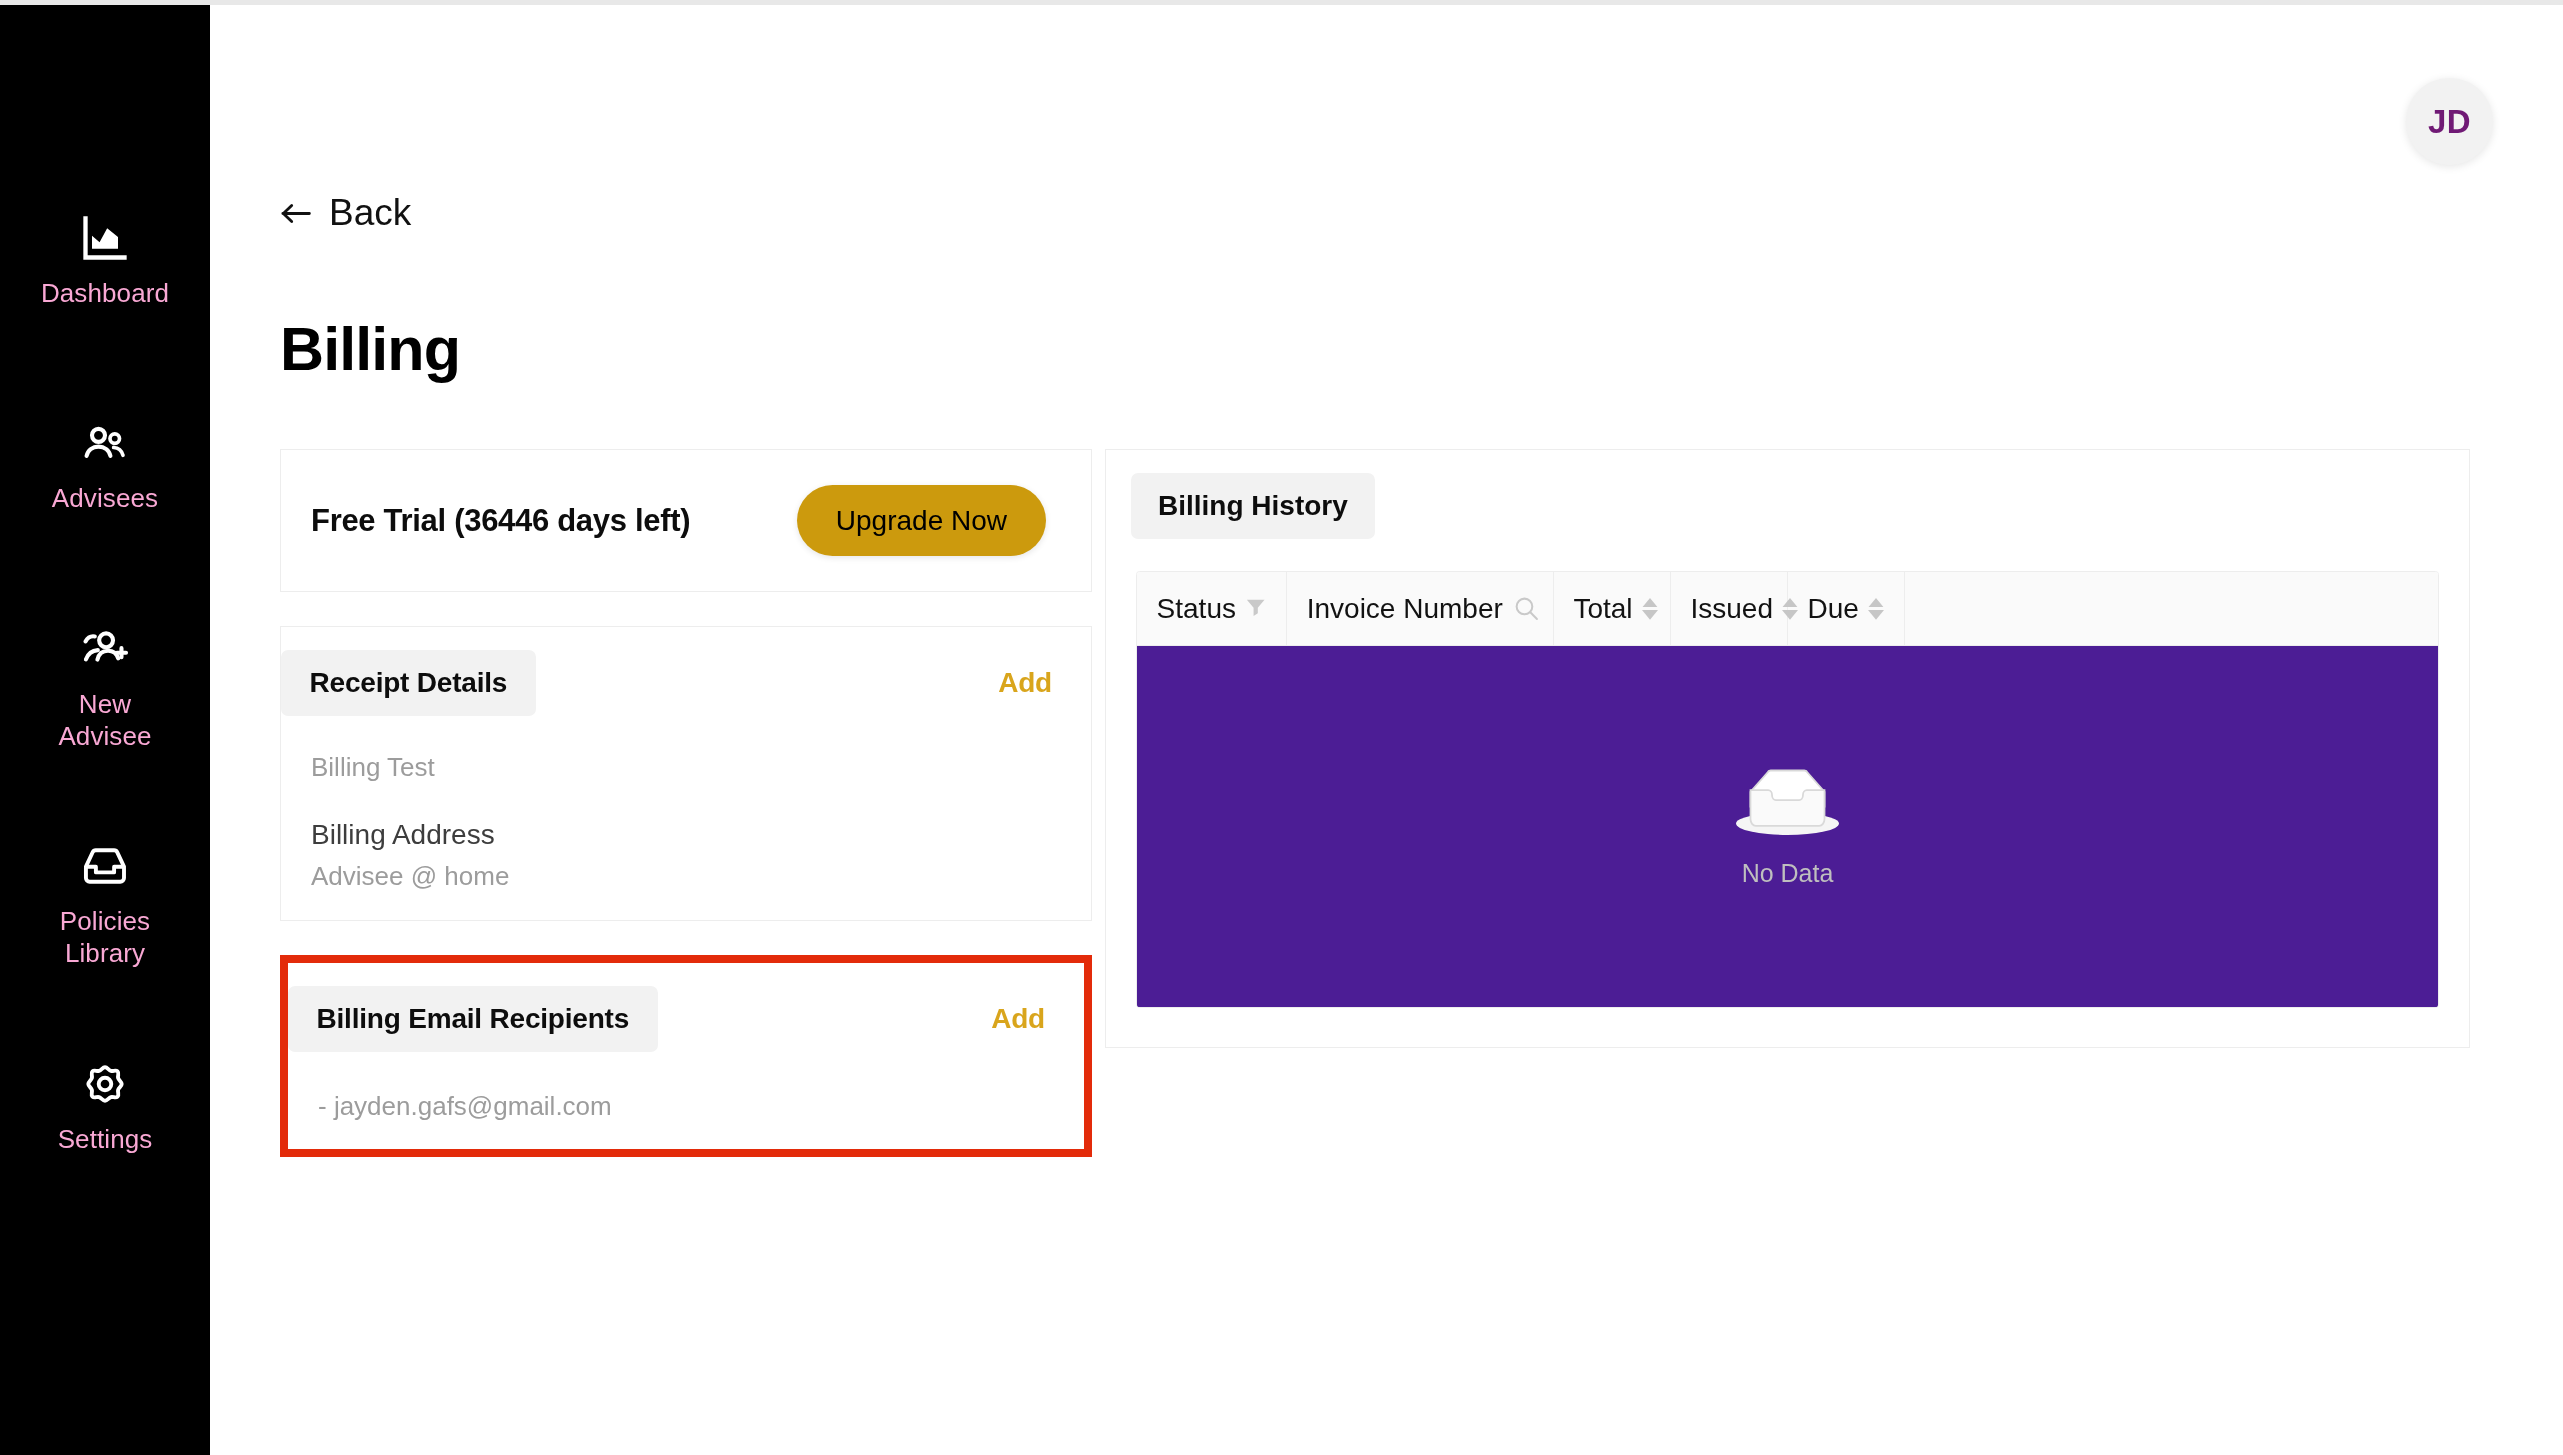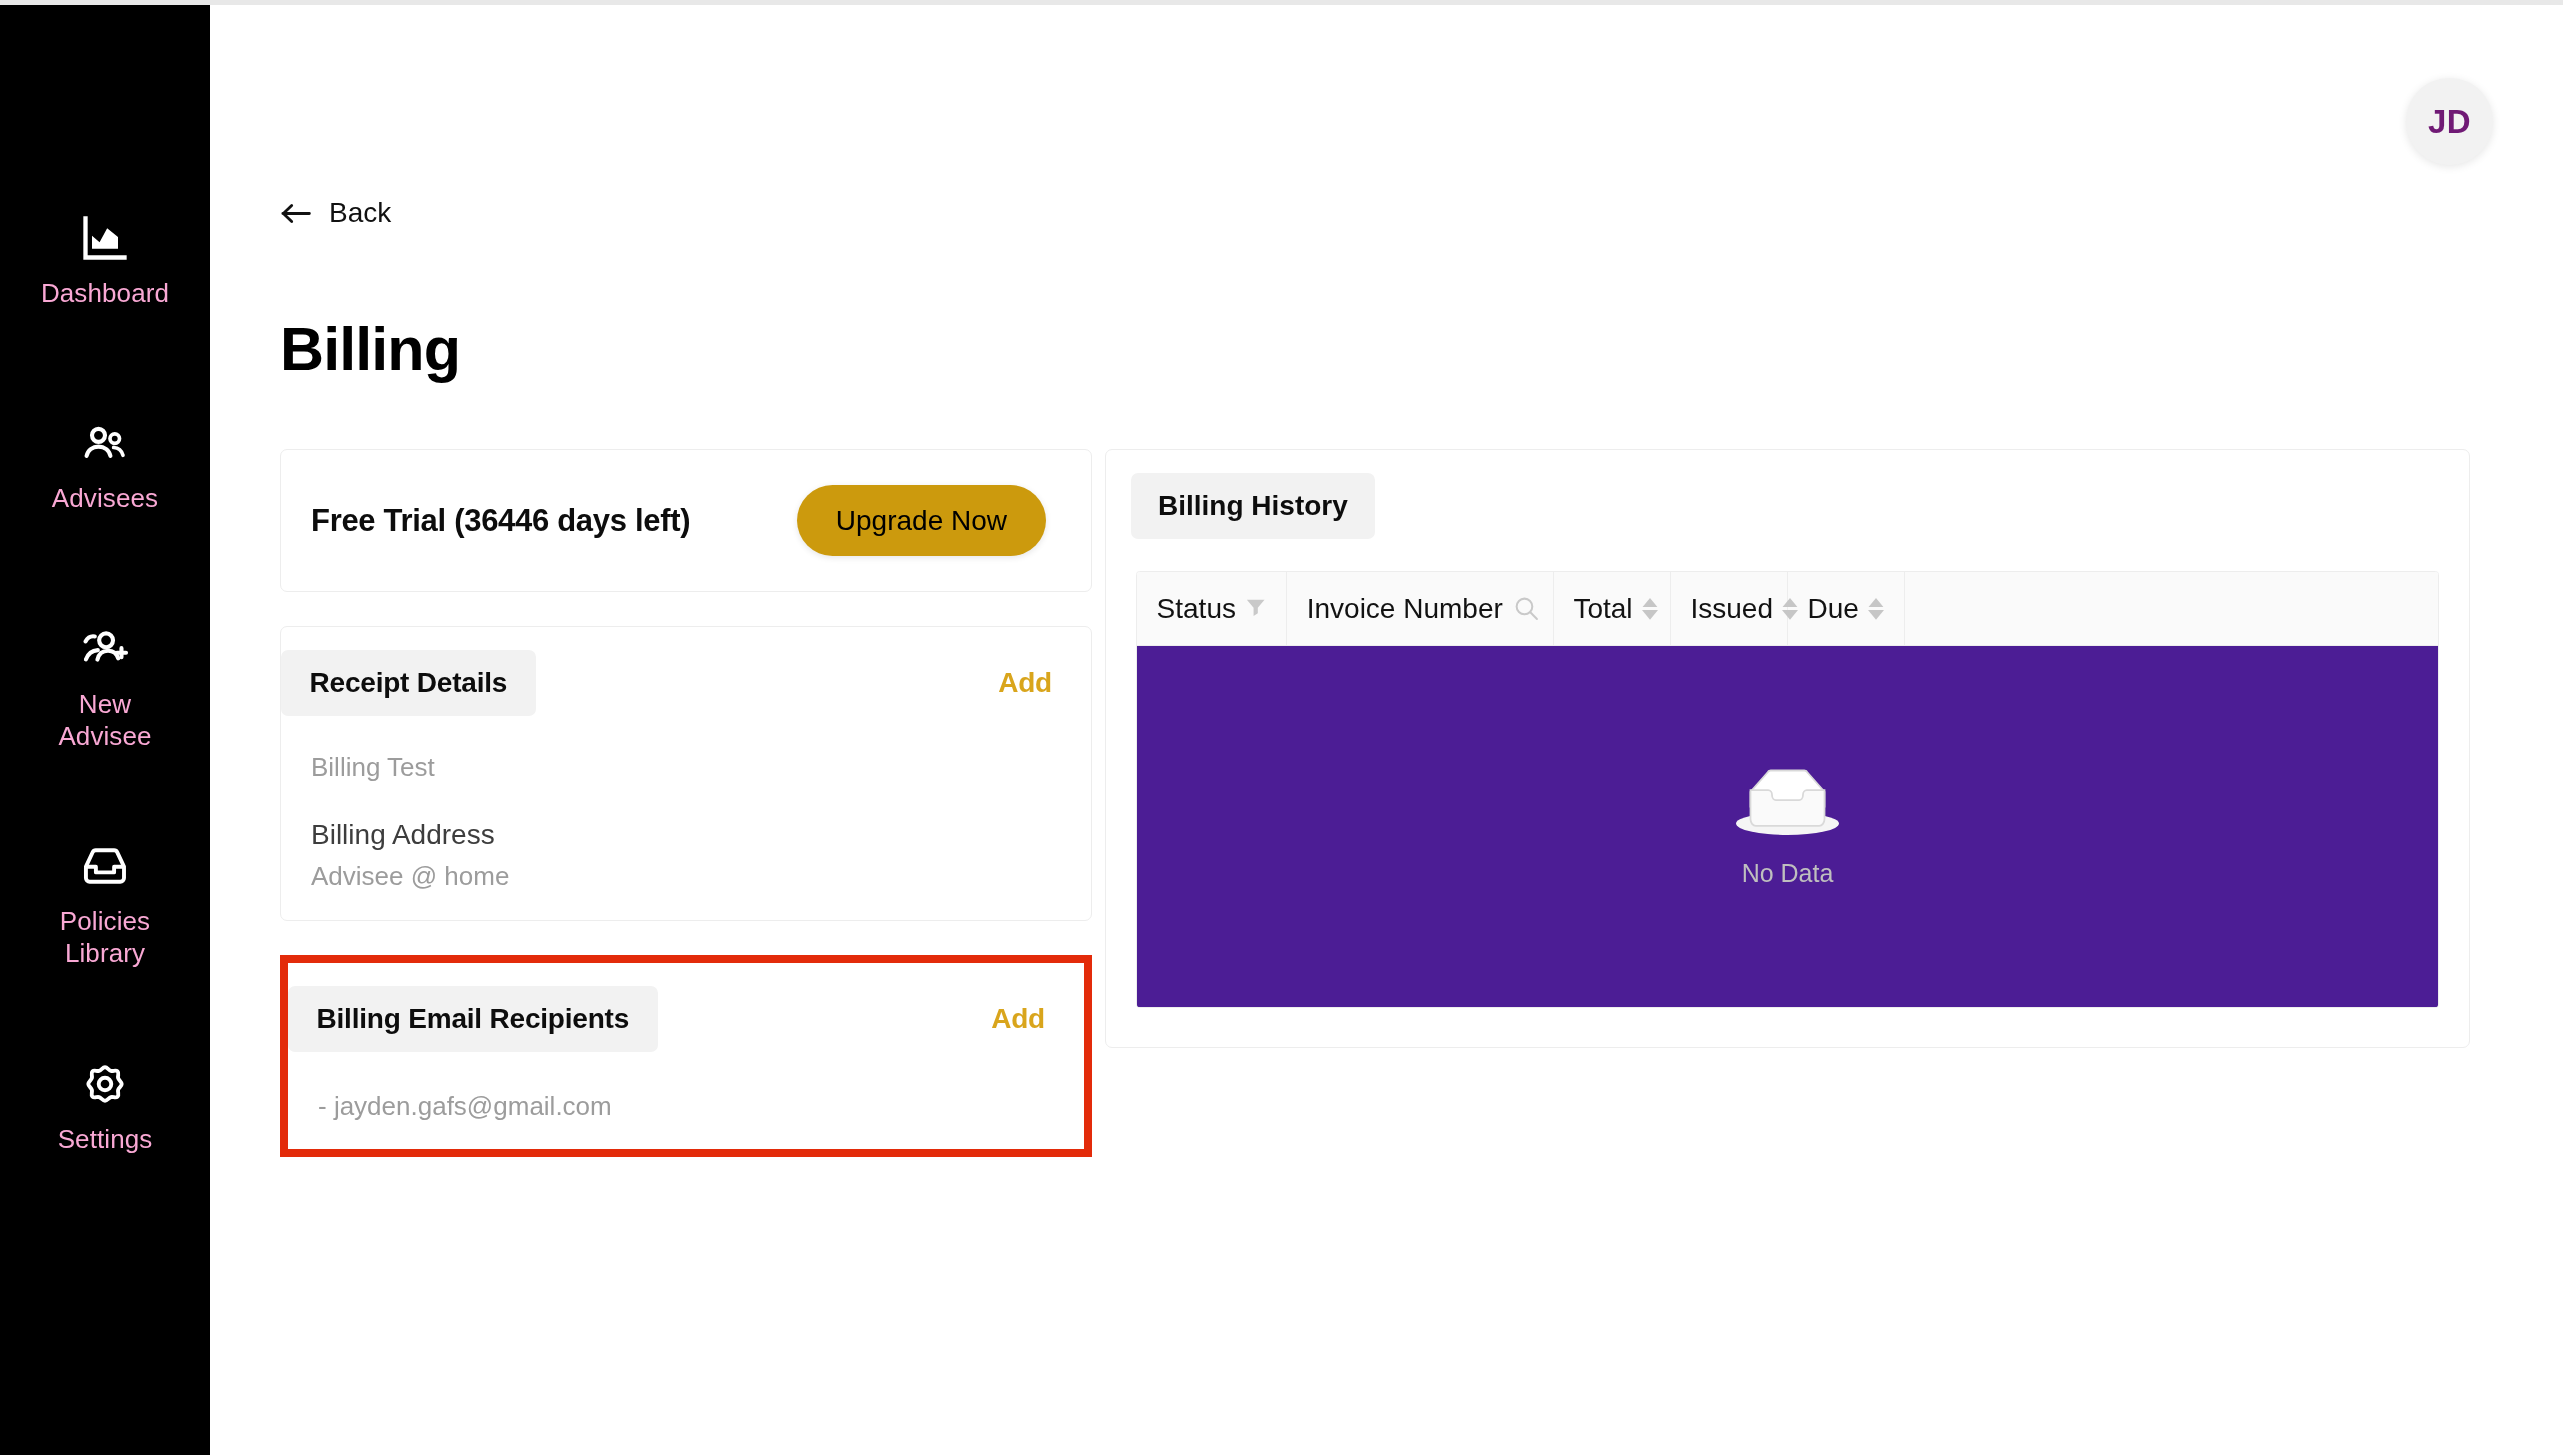"Back" .back-text { font-size: 28px -> 37px }
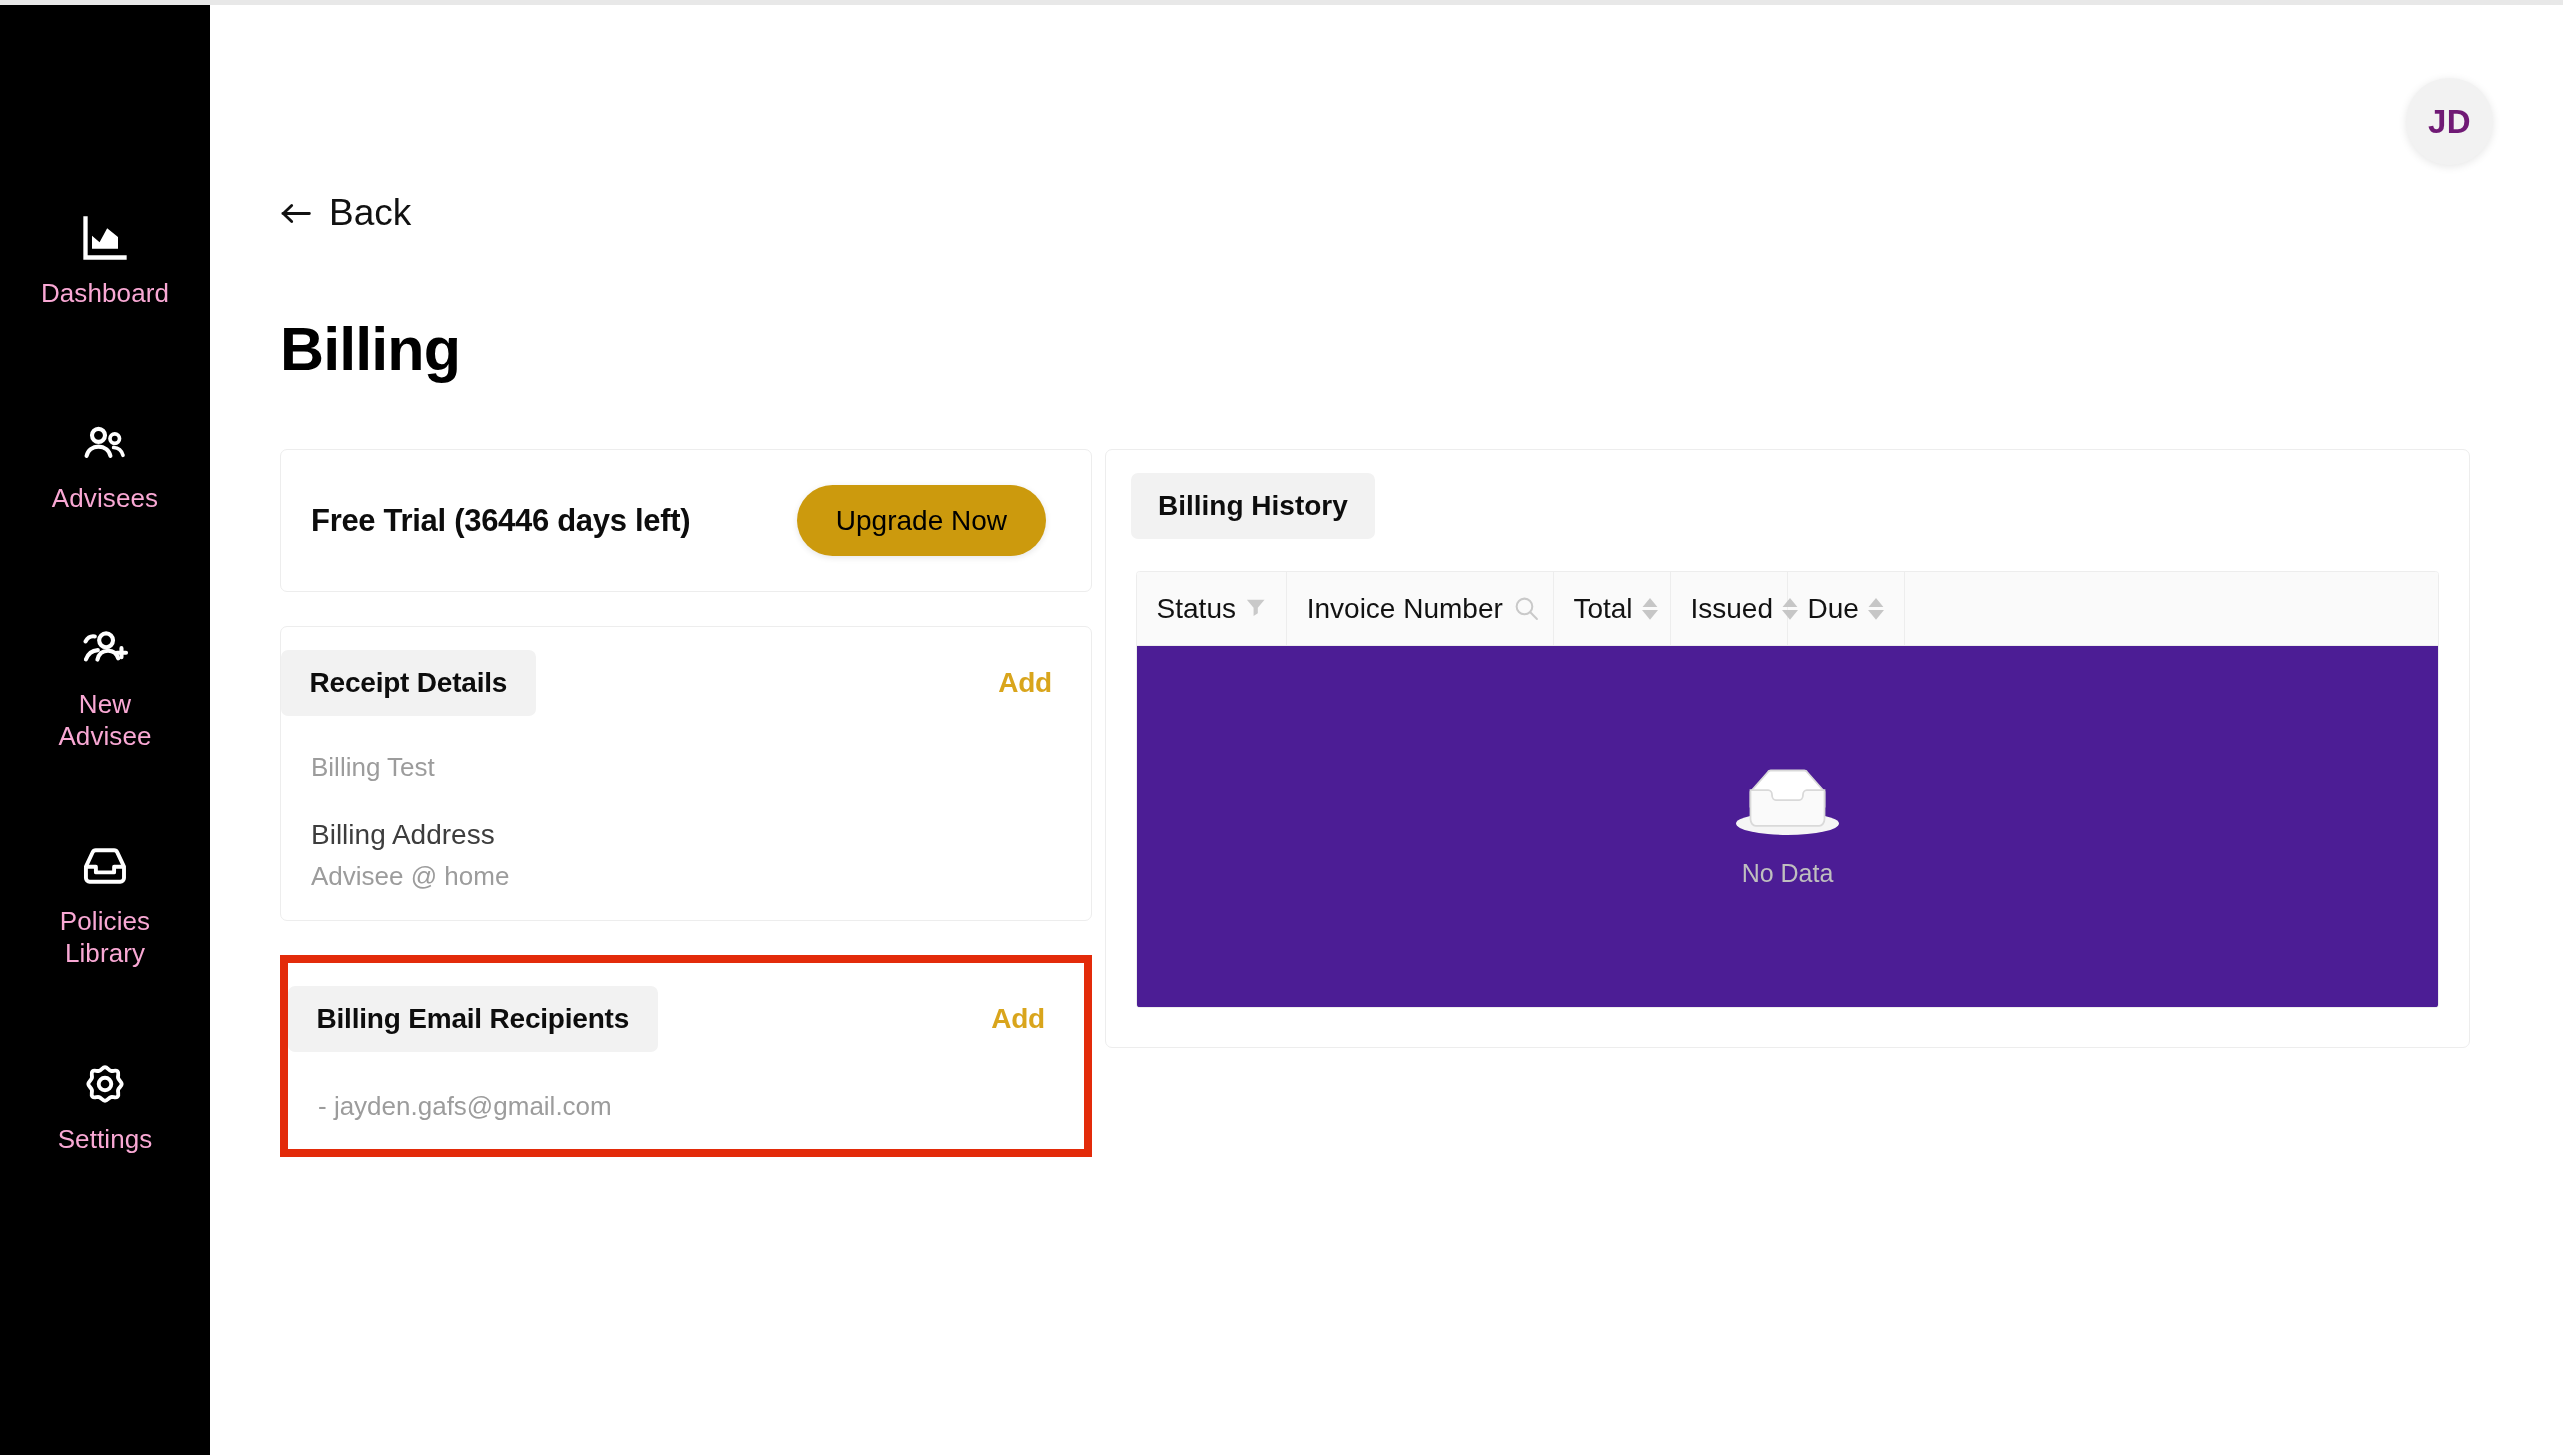"Free Trial (36446 days left)" .card { border-radius: 7px -> 0 }
